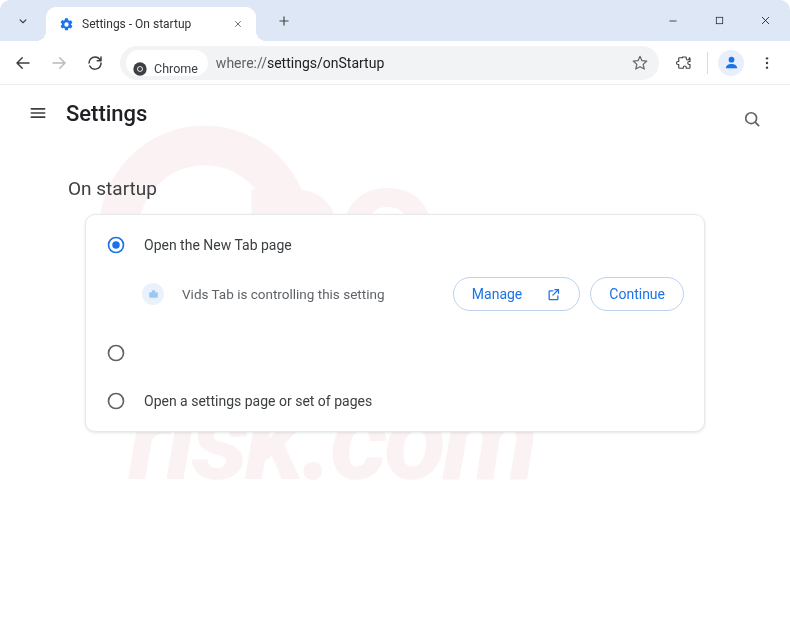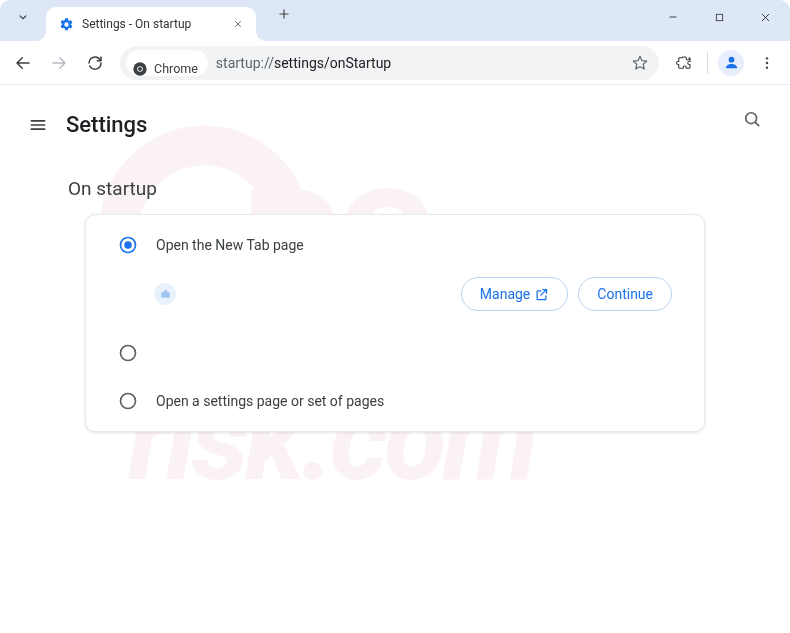"Settings - On startup" .titlebar { align-items: flex-start -> center }
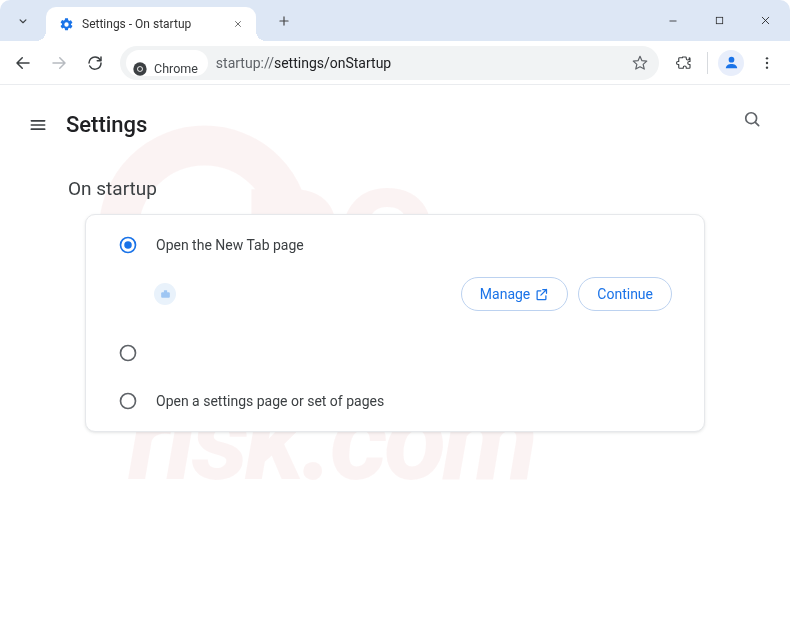"startup://" span { text: startup:// -> where:// }
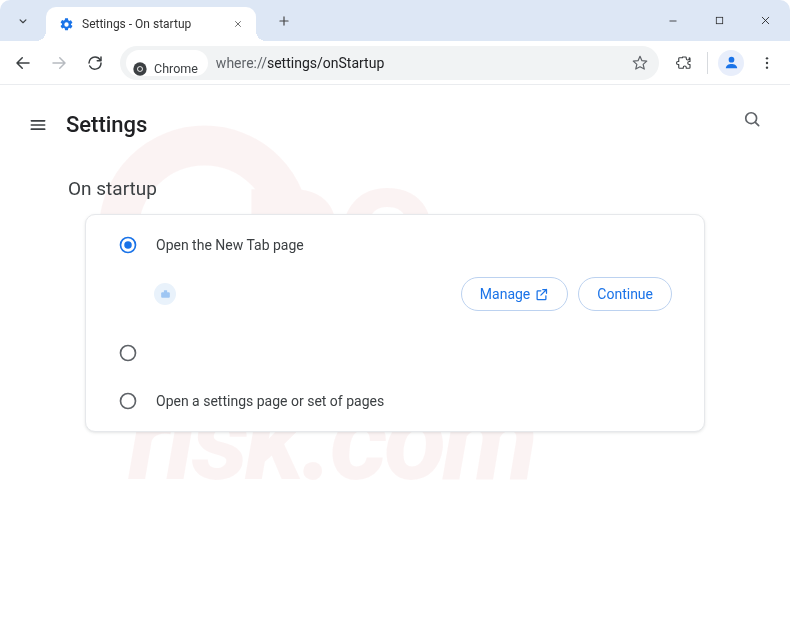"Settings" .appbar { align-items: flex-end -> flex-start }
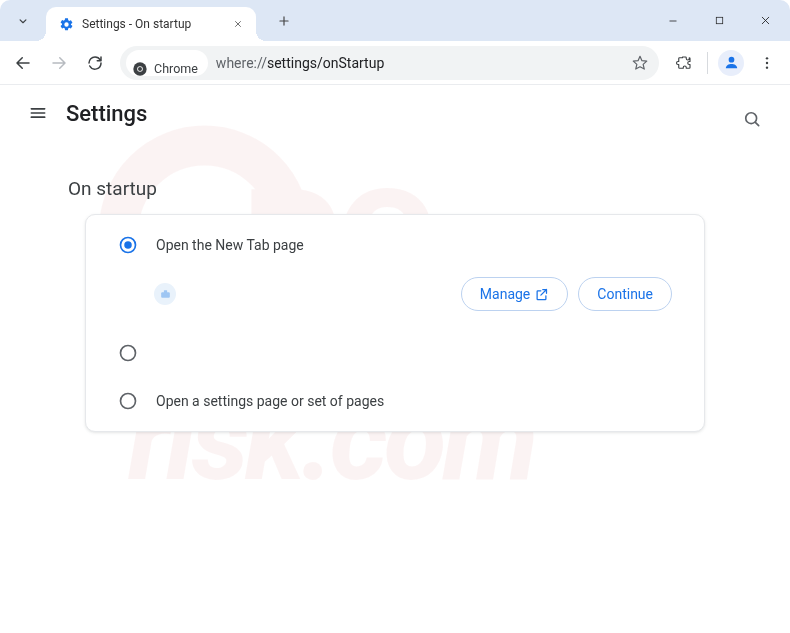"Open the New Tab page" .card { padding: 6px 12px -> 6px 0 }
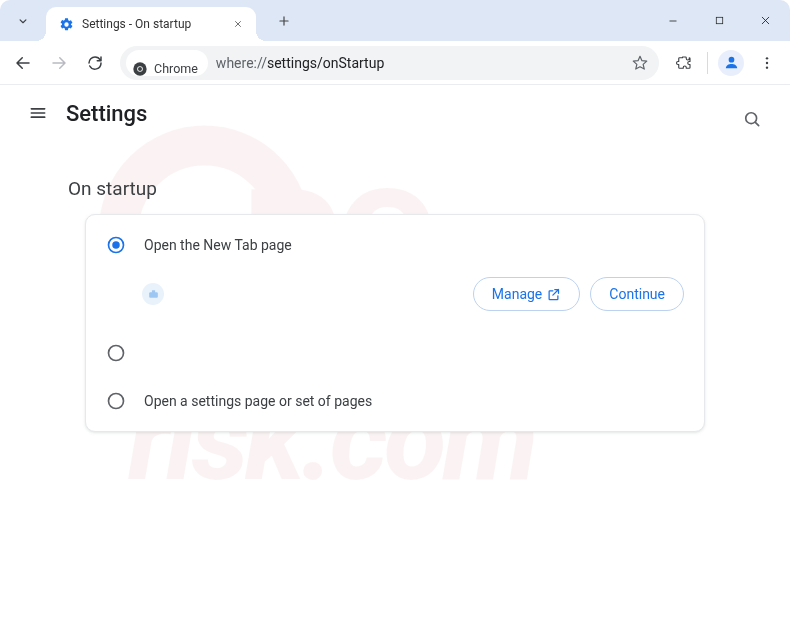"Vids Tab is controlling this" span { html: none -> <span>Vids Tab is controlling this setting</span> }
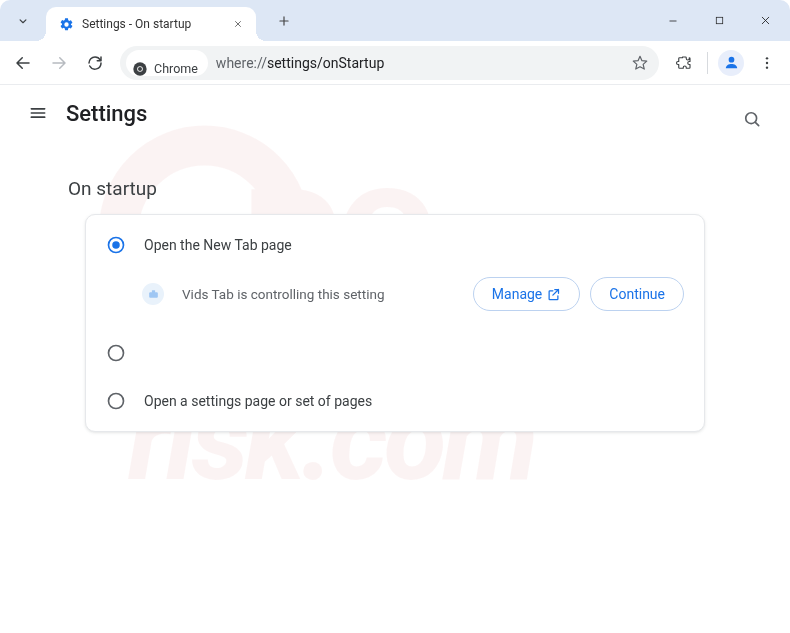"Manage" .pill { gap: 4px -> 24px }
